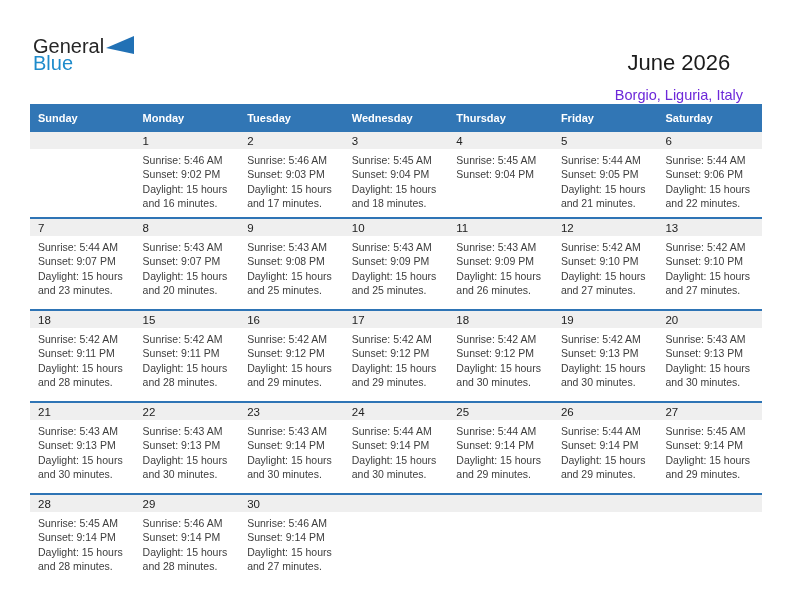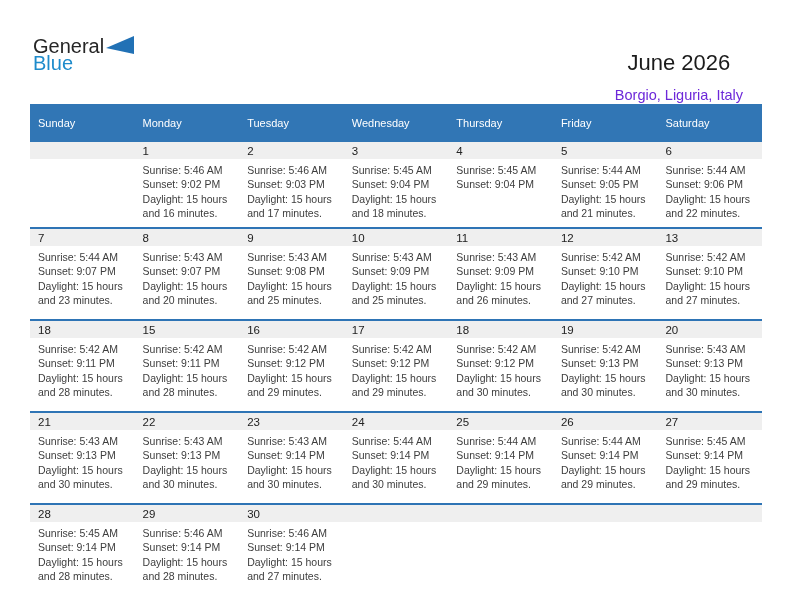"Sunday" .weekday-row { font-weight: none -> bold; height: 38px -> 28px }
